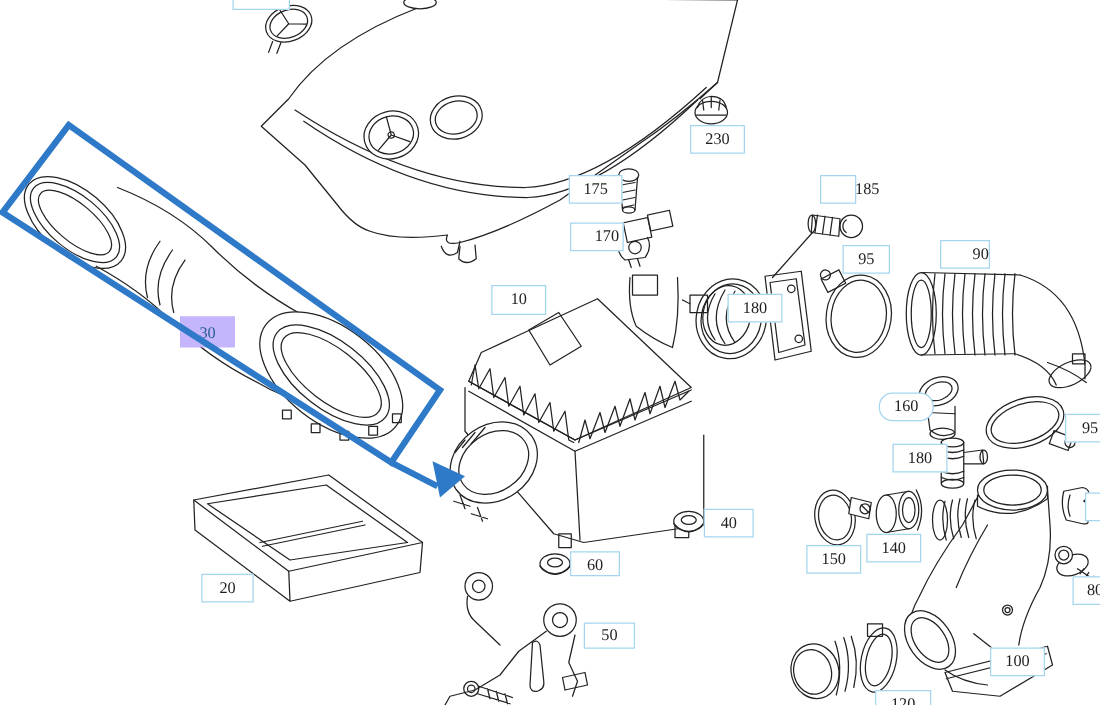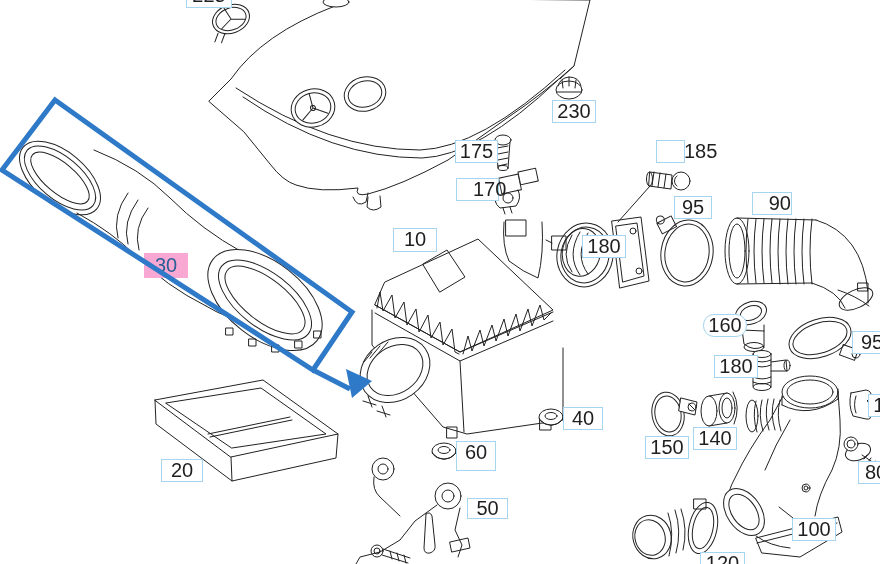"230" .lbl { font-family: Liberation Sans, sans-serif -> Liberation Serif, serif; font-size: 20px -> 13px }
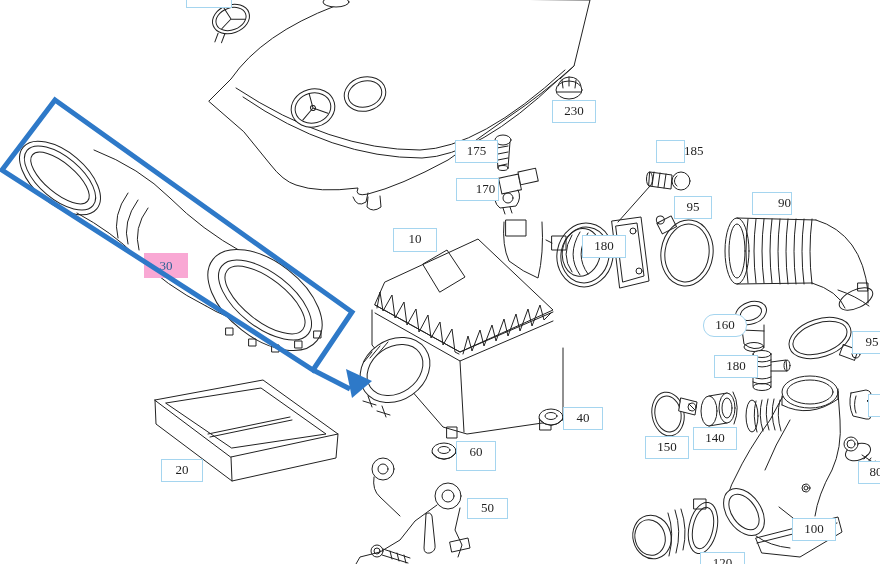"30" .lbl--sel { background: #f9a8d4 -> #c4b5fd }
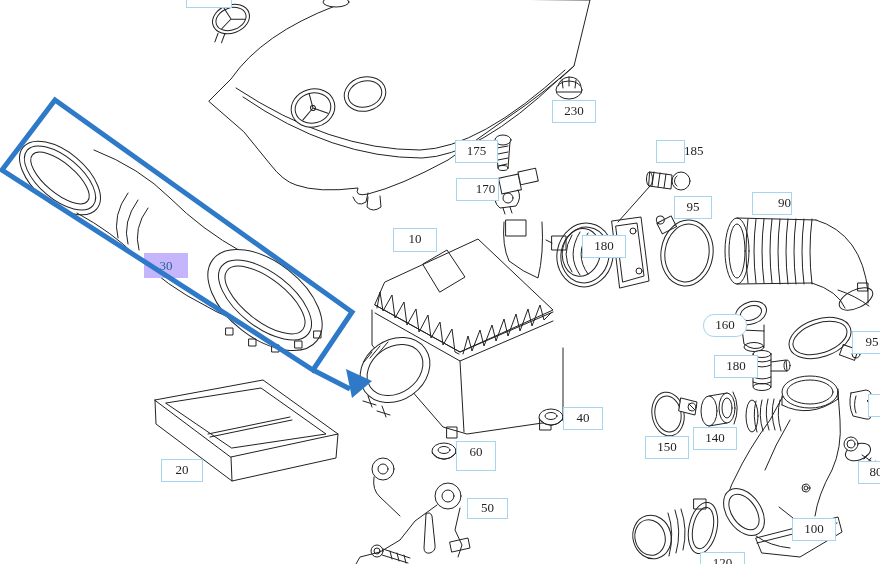"60" div.lbl { height: 30px -> 20px }
